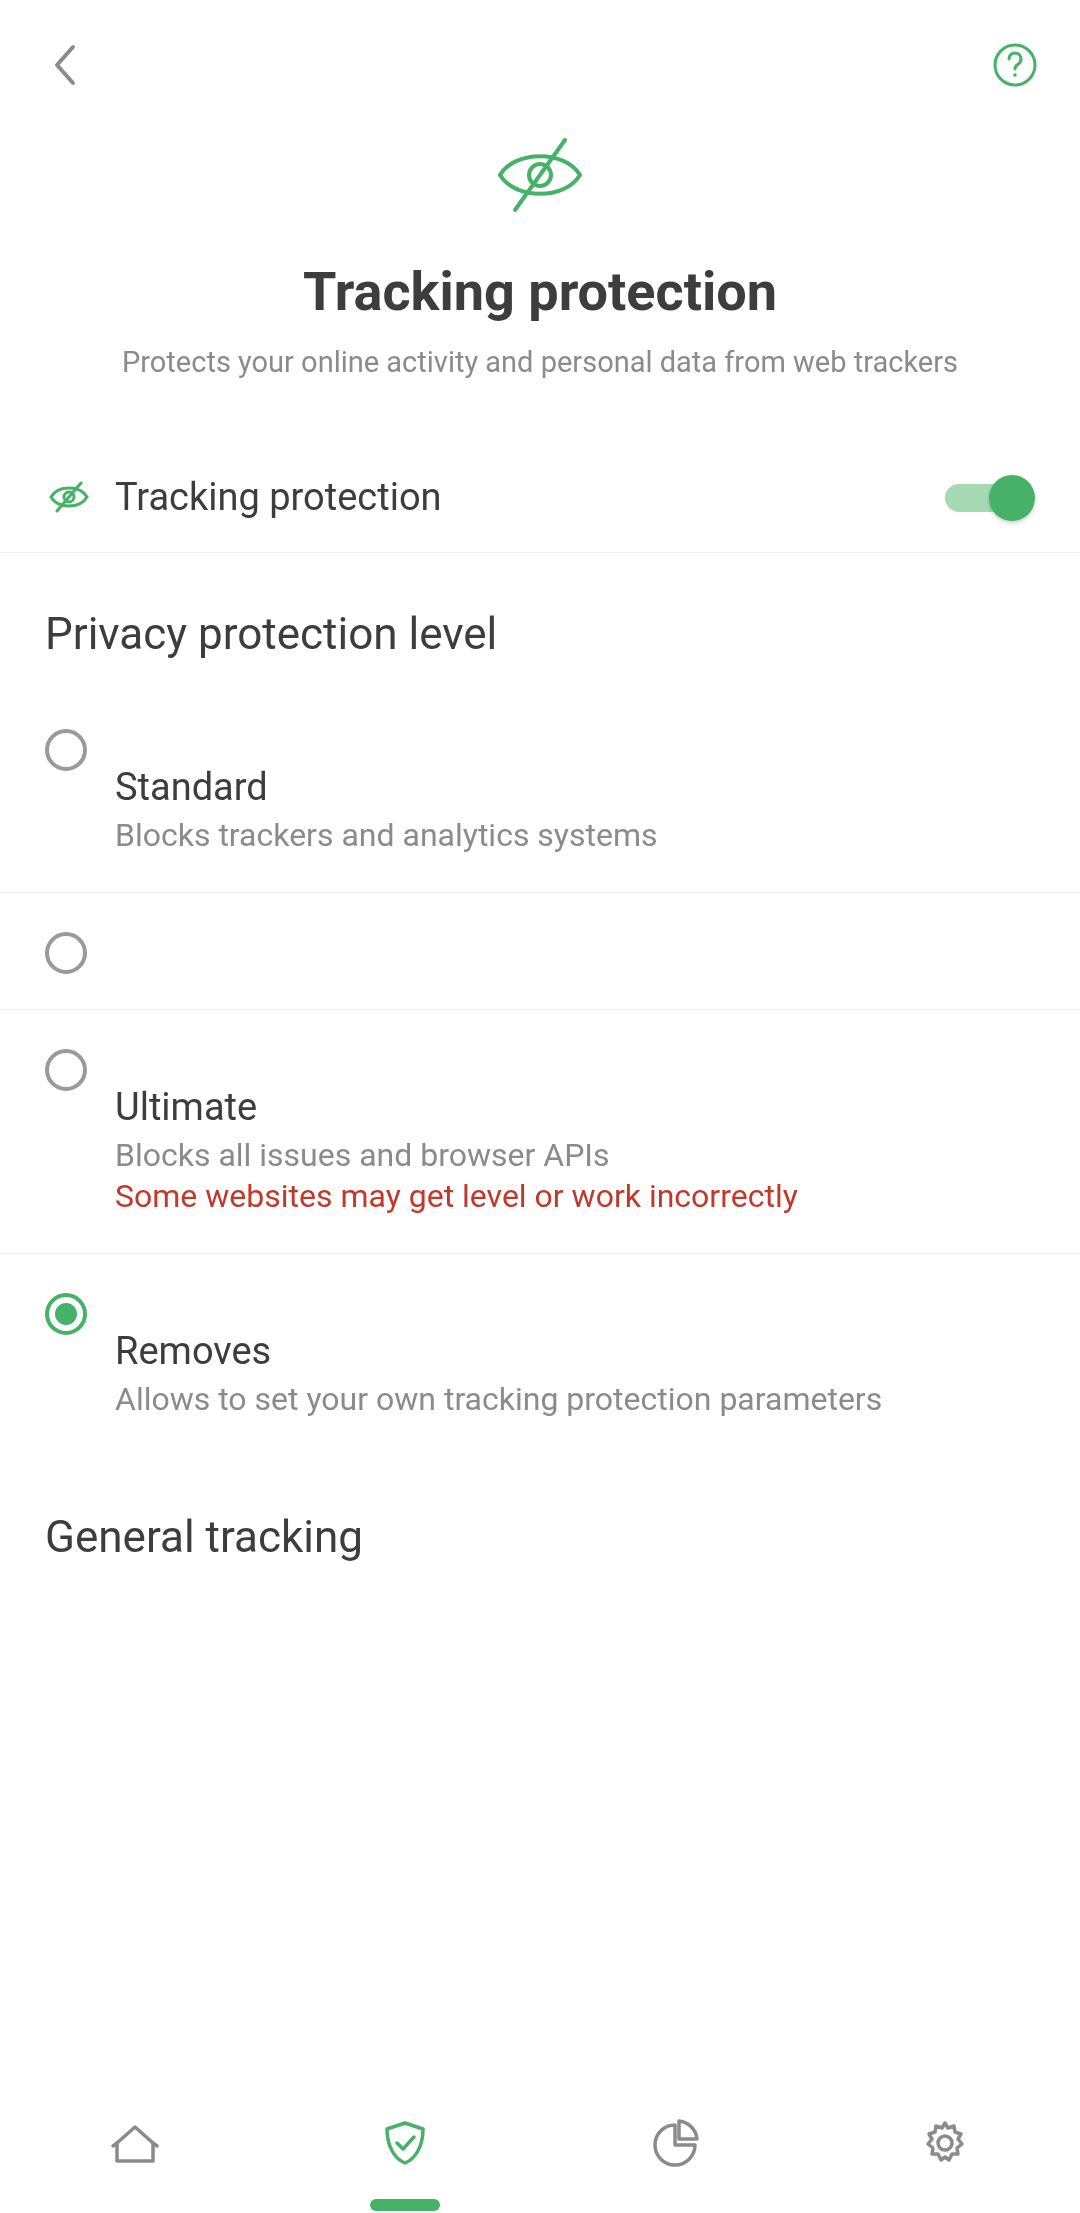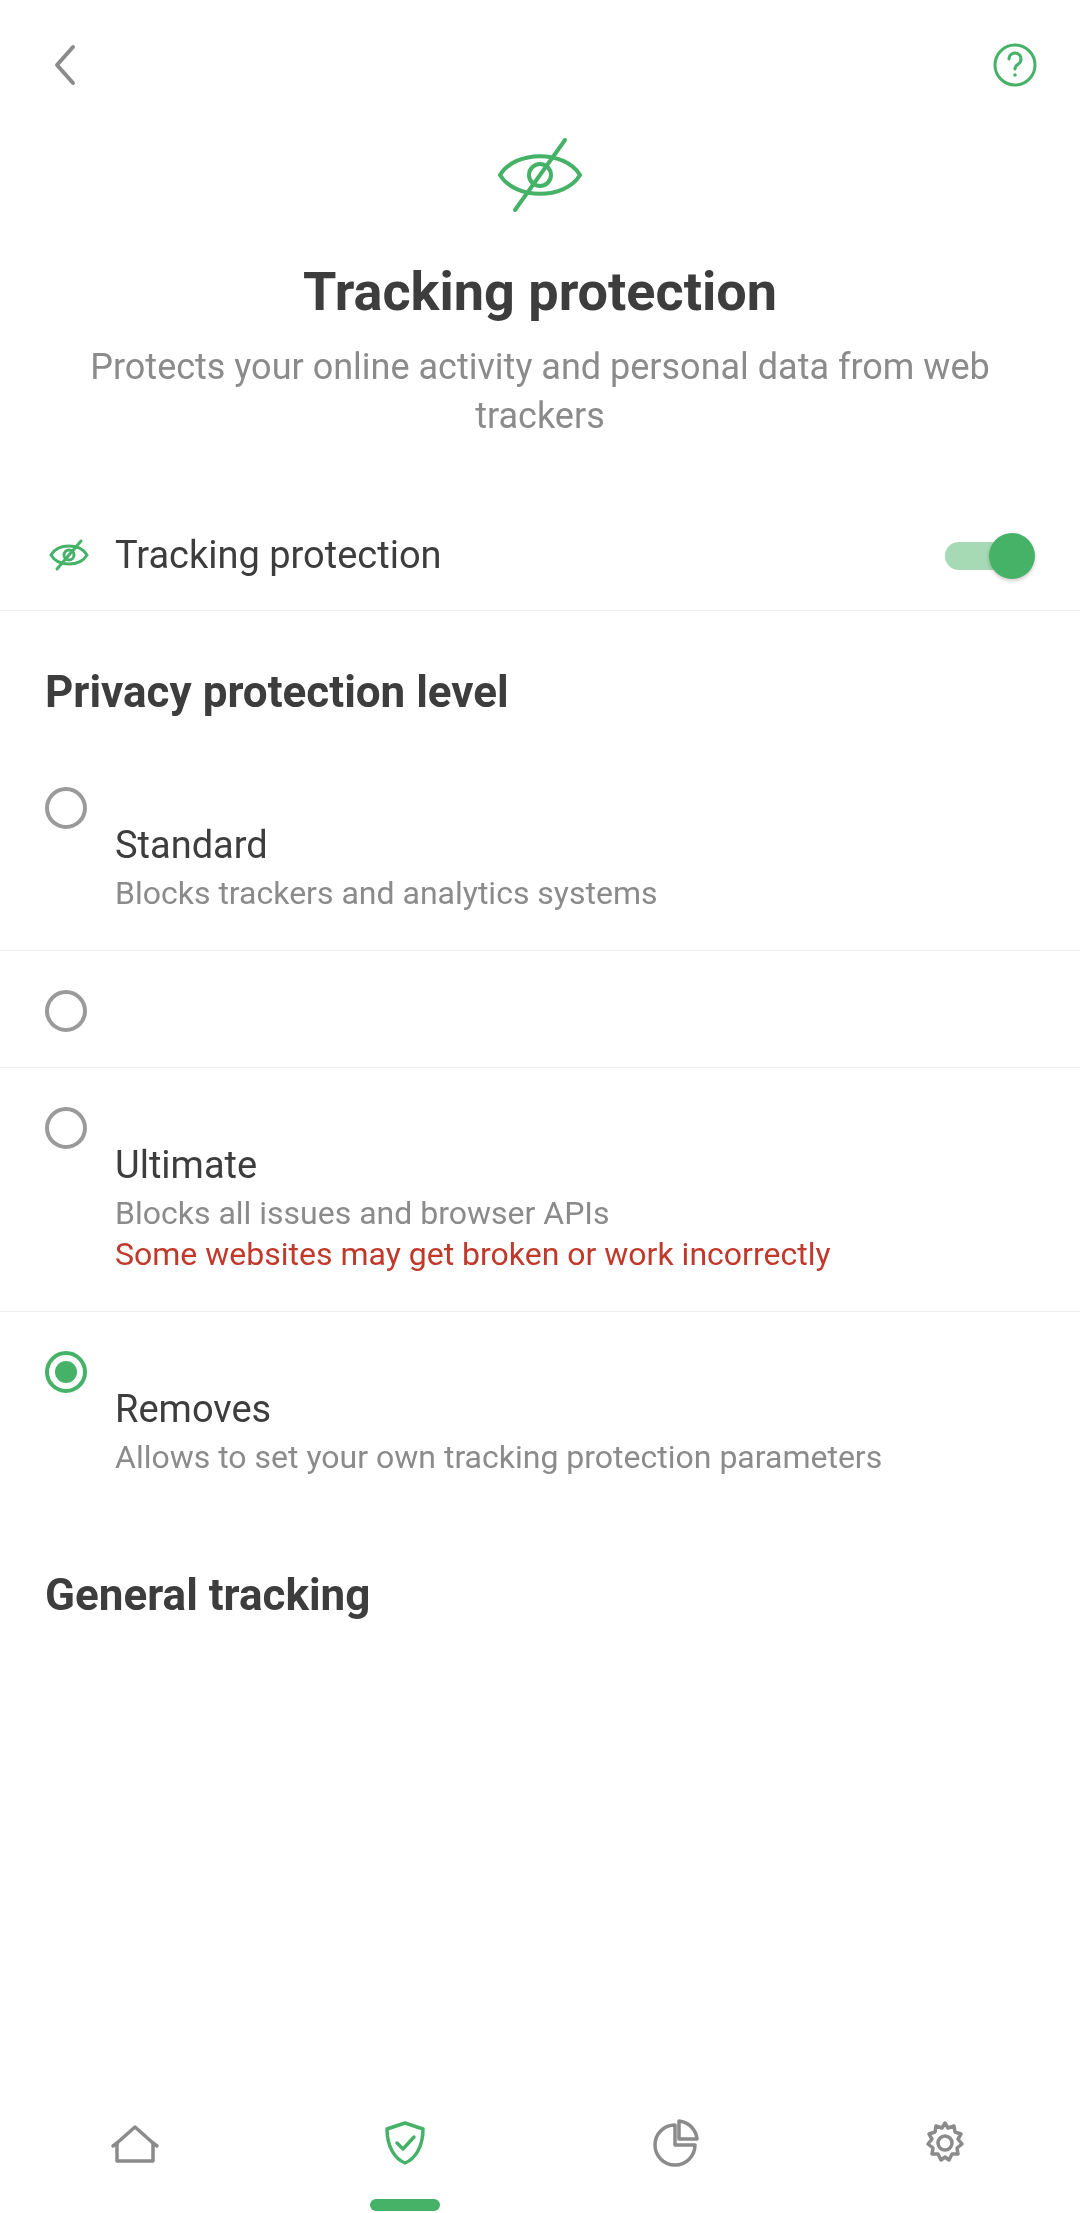"Protects your online activity and" .hero p { font-size: 36px -> 29px }
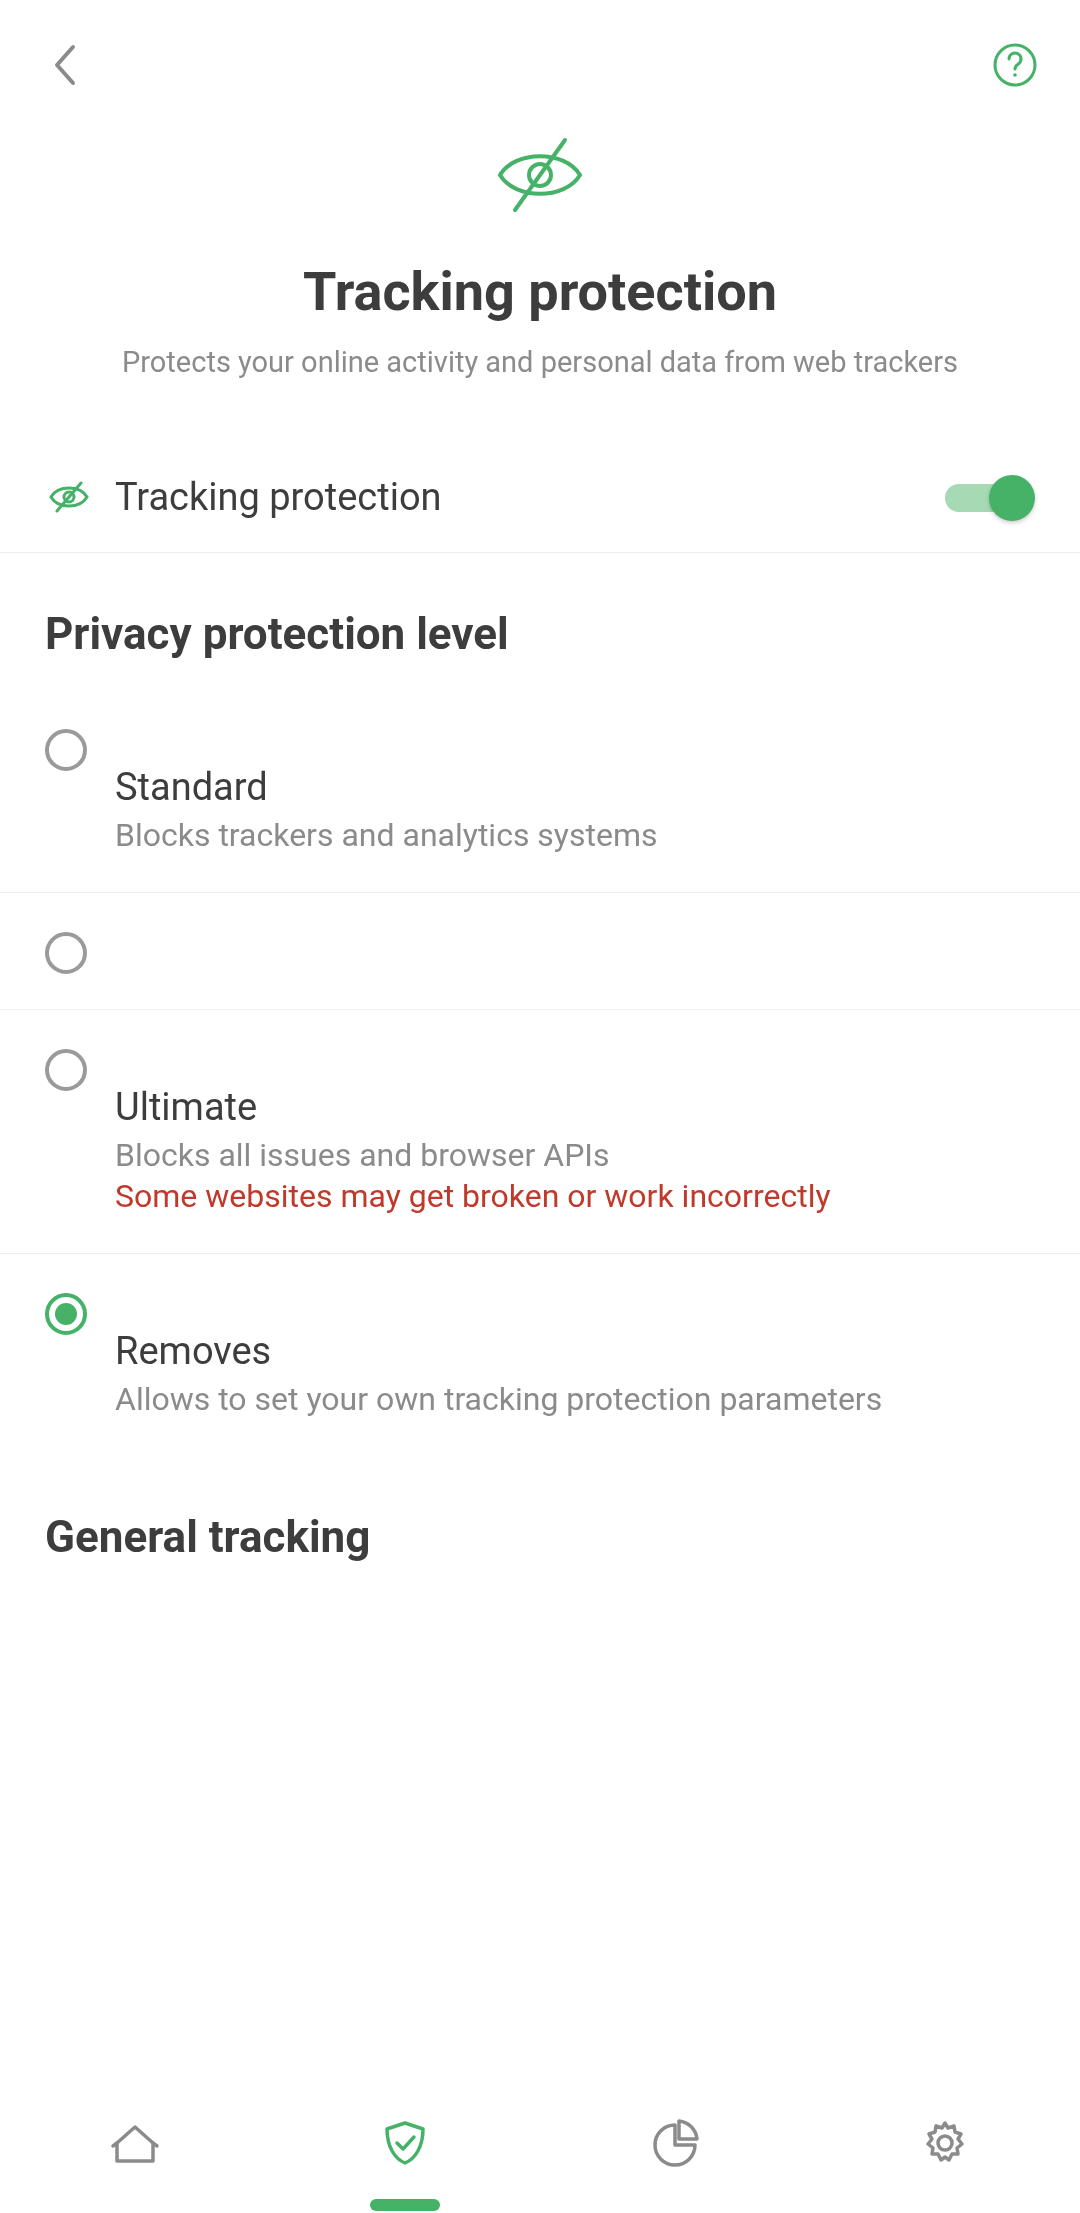"Privacy protection level" .section-title { font-weight: 700 -> 400 }
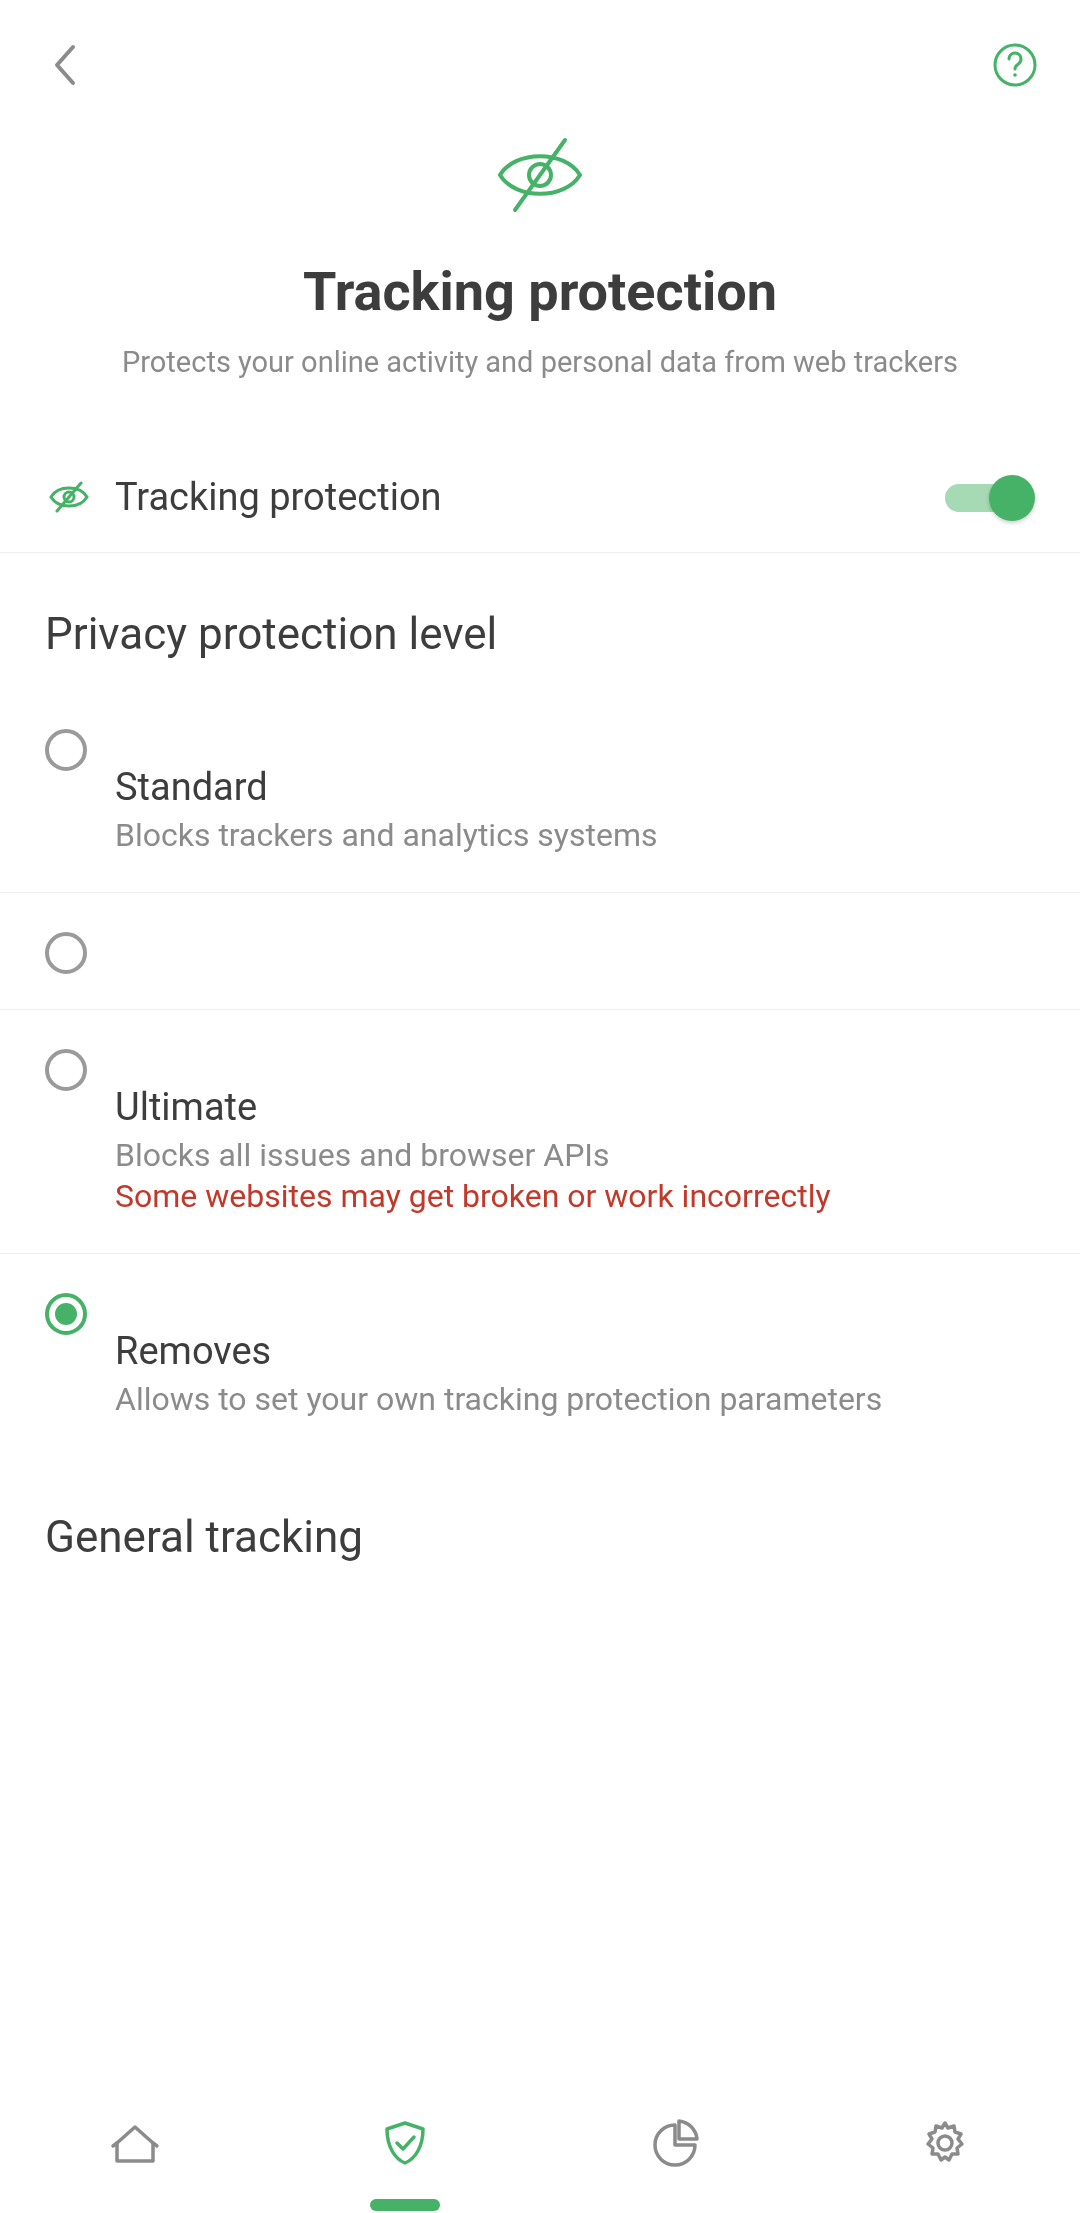"Some websites may get broken" div.opt-warn-red { text: broken -> level }
